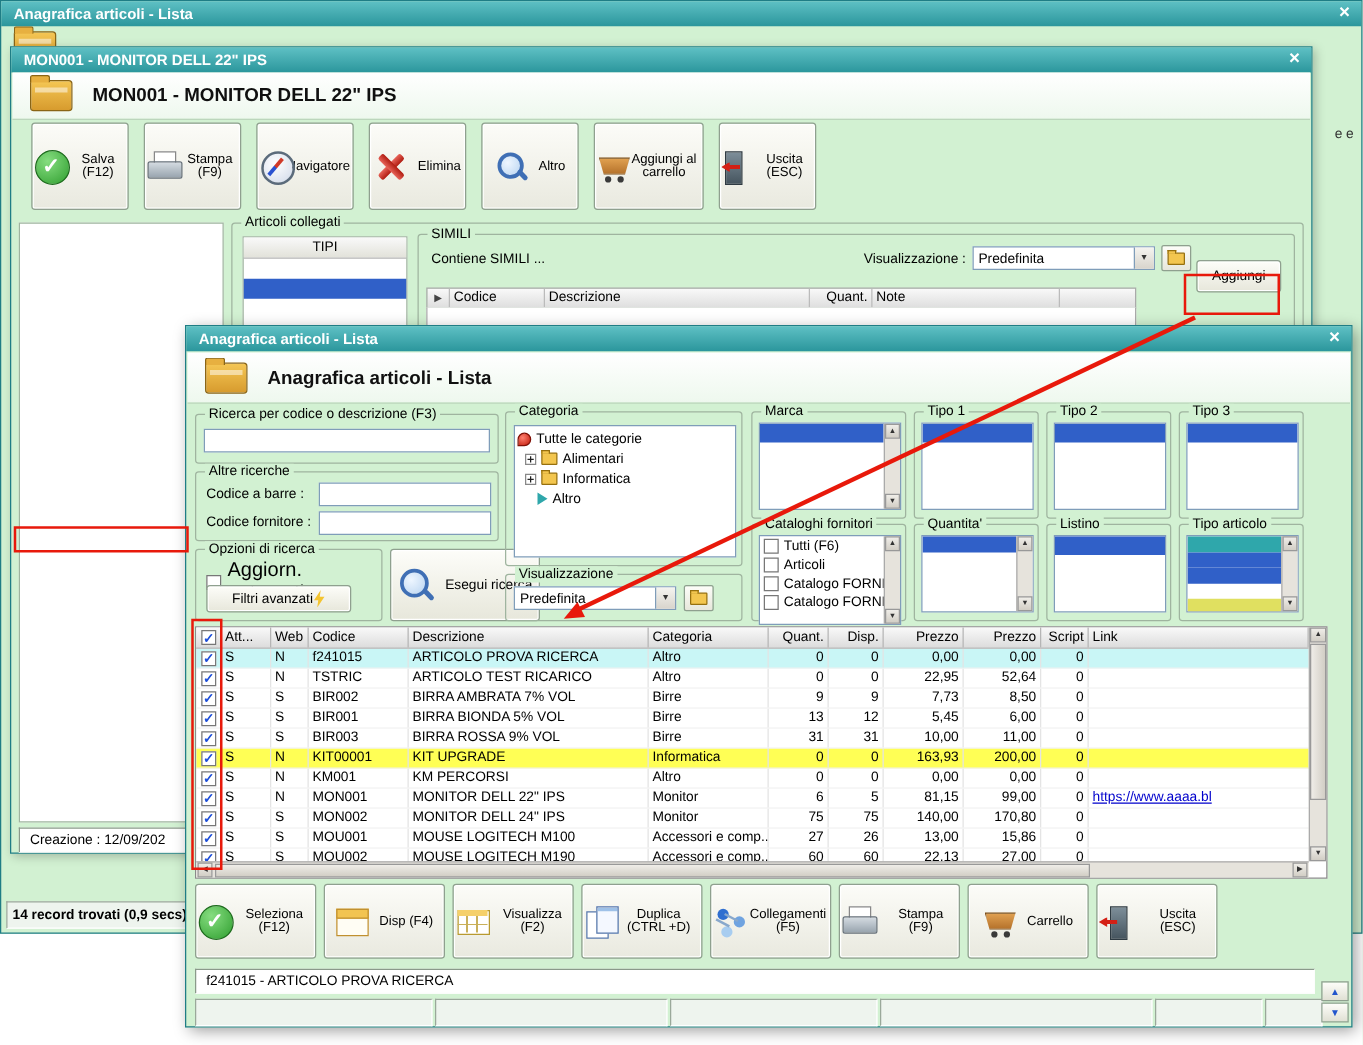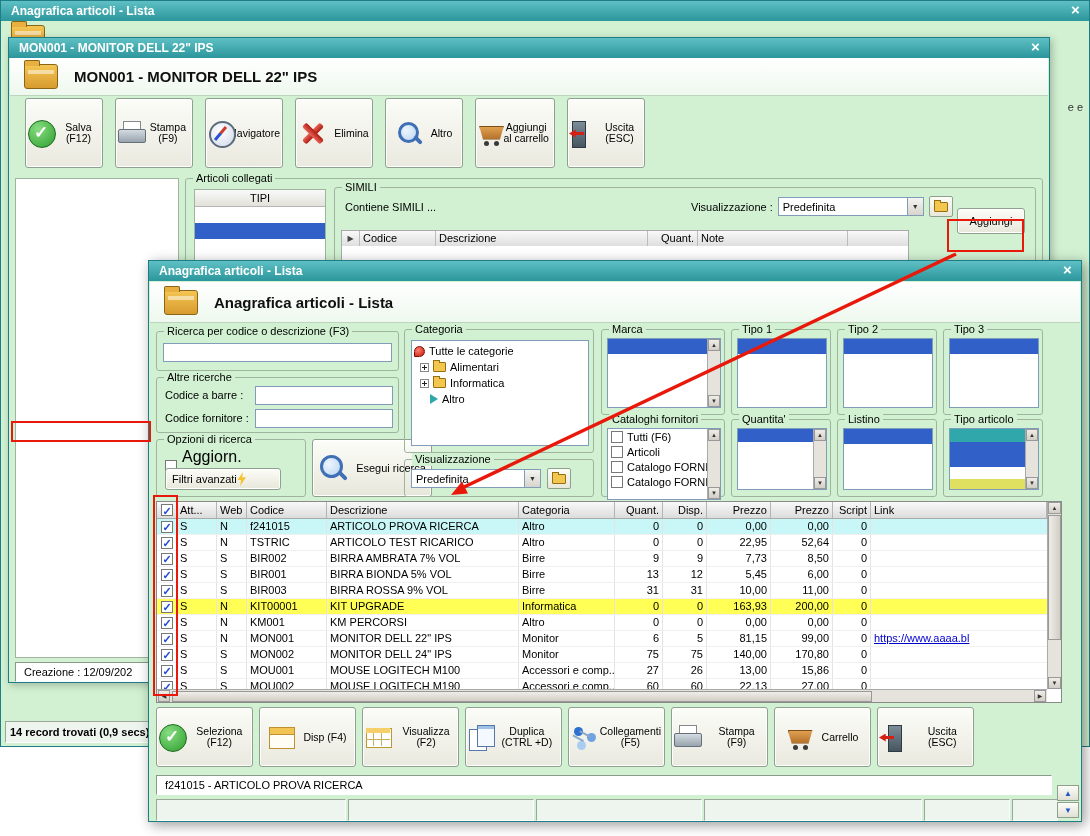"Aggiungi al carrello" .detail-tbar .tbtn.wide { width: 80px -> 88px }
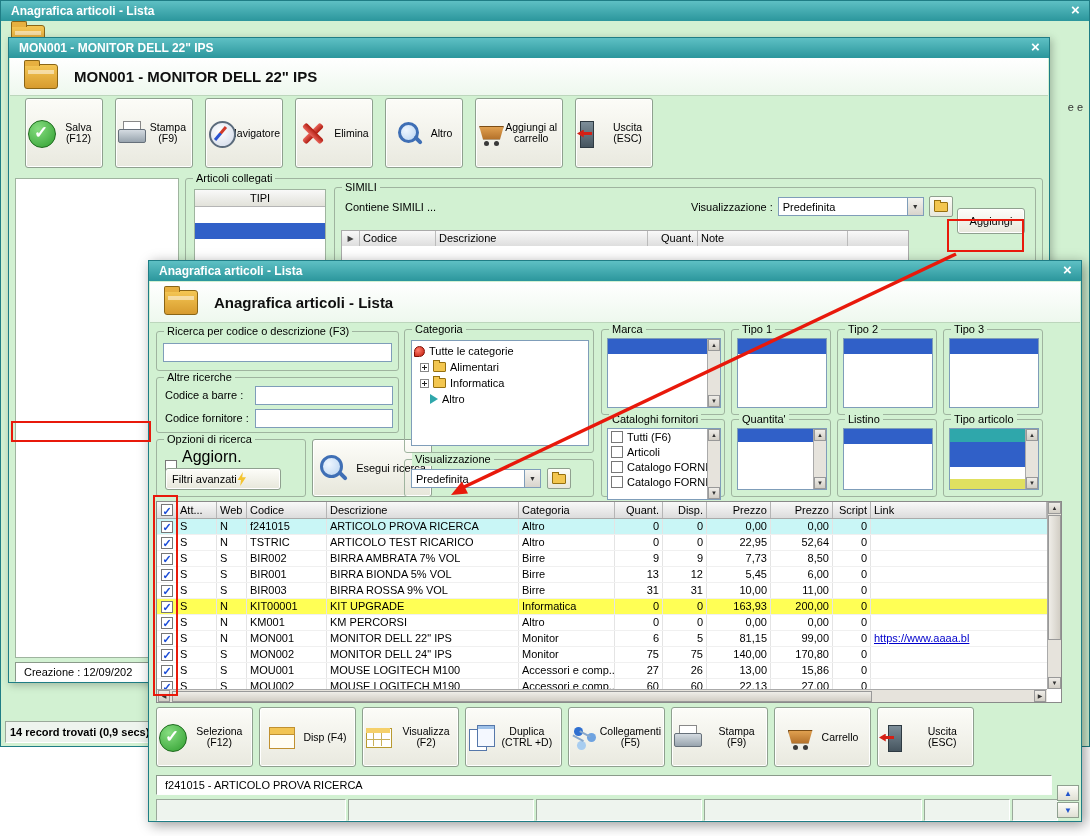"Filtri avanzati" .btn-filtri { justify-content: flex-start -> center }
